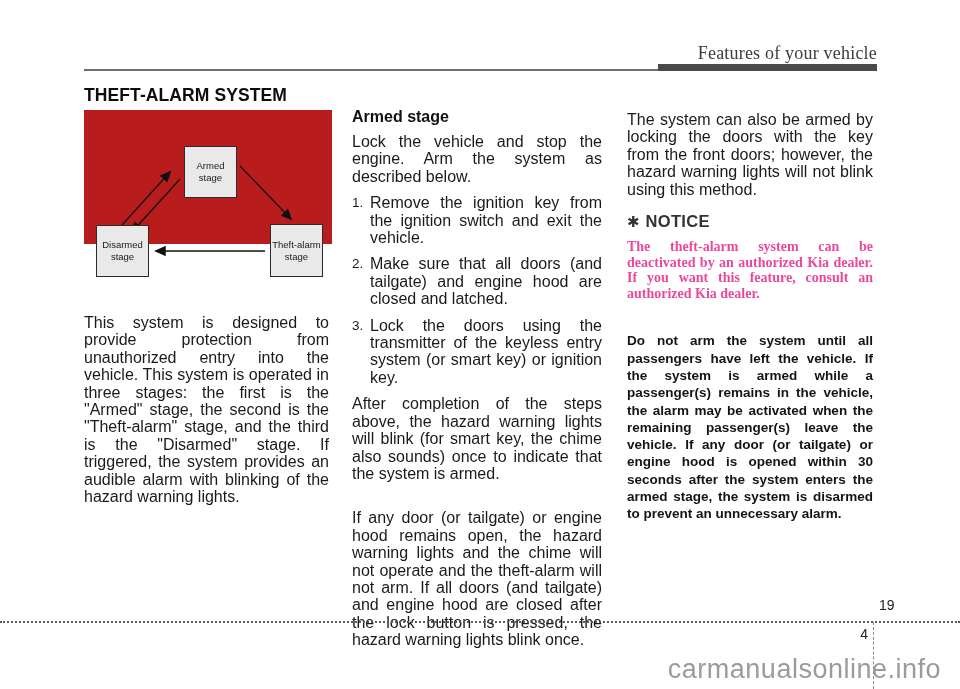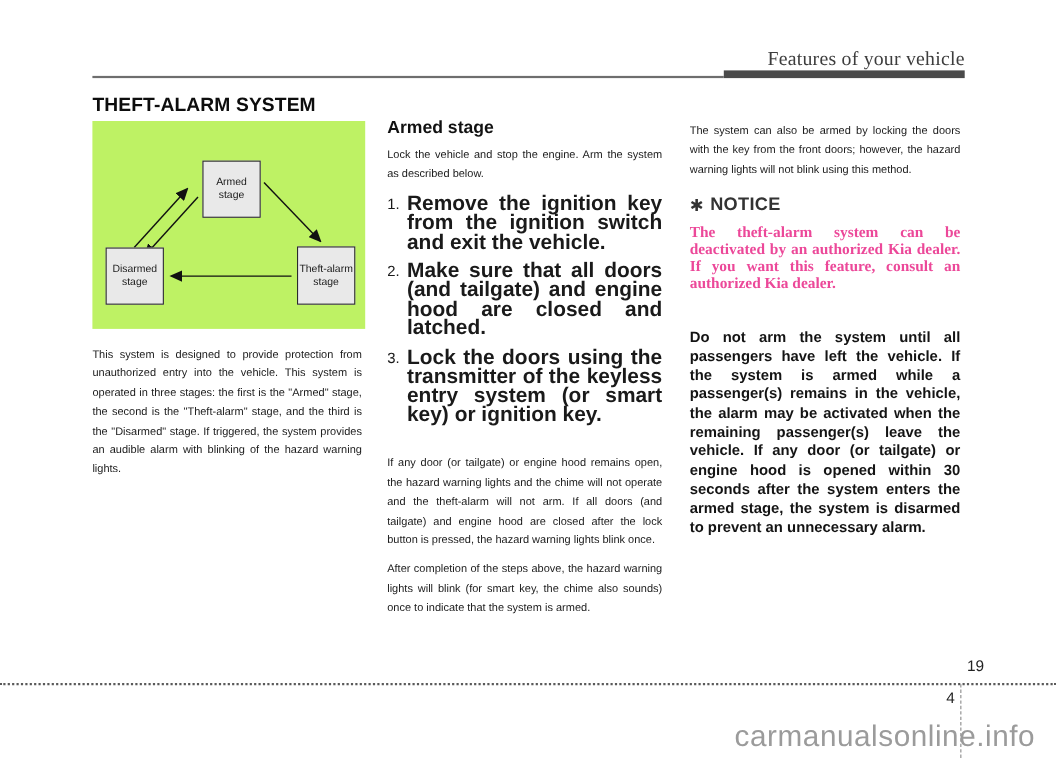"The system can also be" .body { font-size: 10px -> 16px }
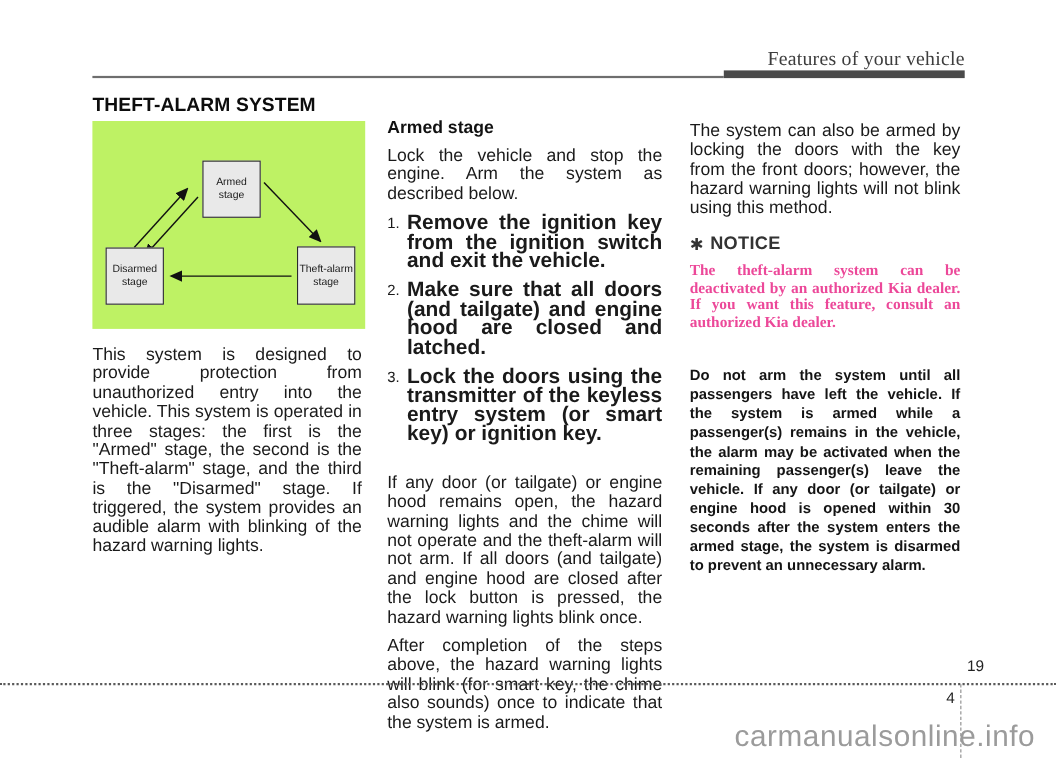"Armed" .diagram { background: #bef264 -> #b91c1c; height: 189px -> 134px }
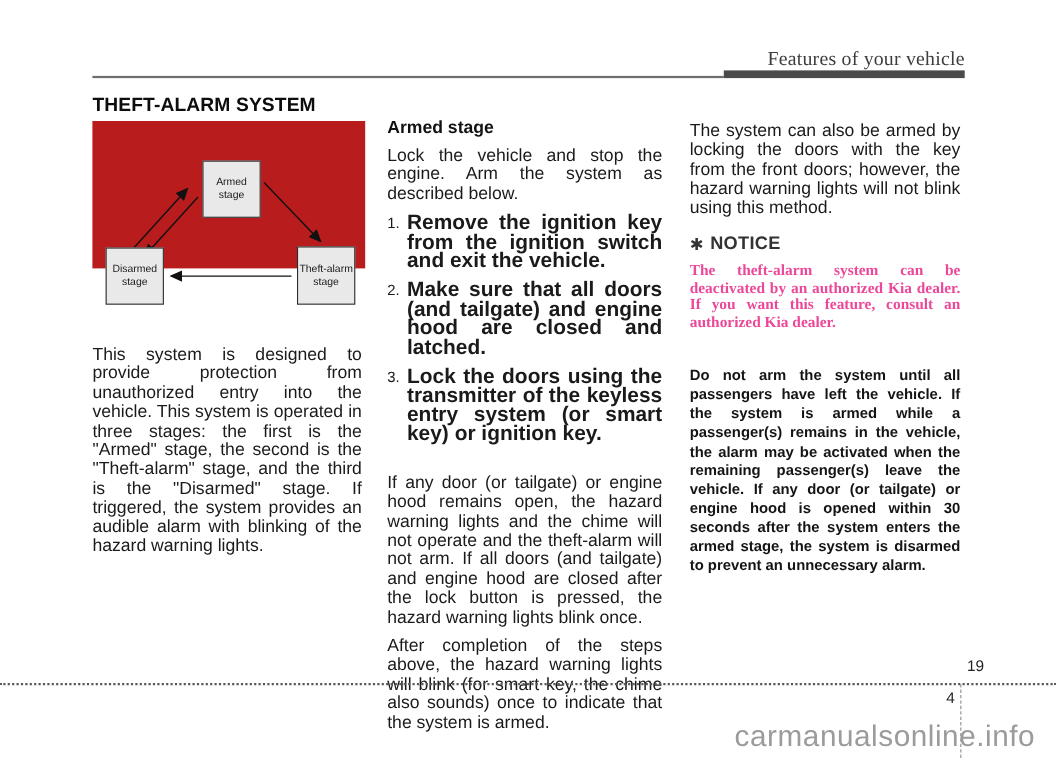"Remove the ignition key from" .step-text { font-size: 19px -> 16px; font-weight: bold -> none }
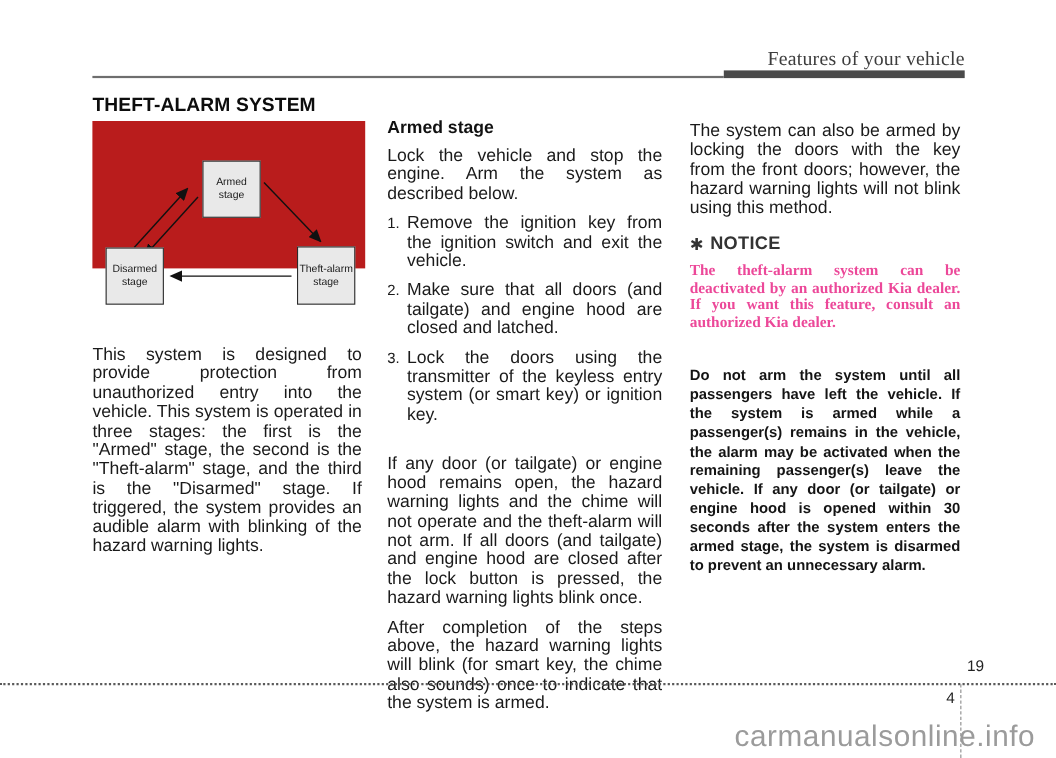"If any door (or tailgate)" p.body { order: before "After completion of the steps" -> after "After completion of the steps" }
